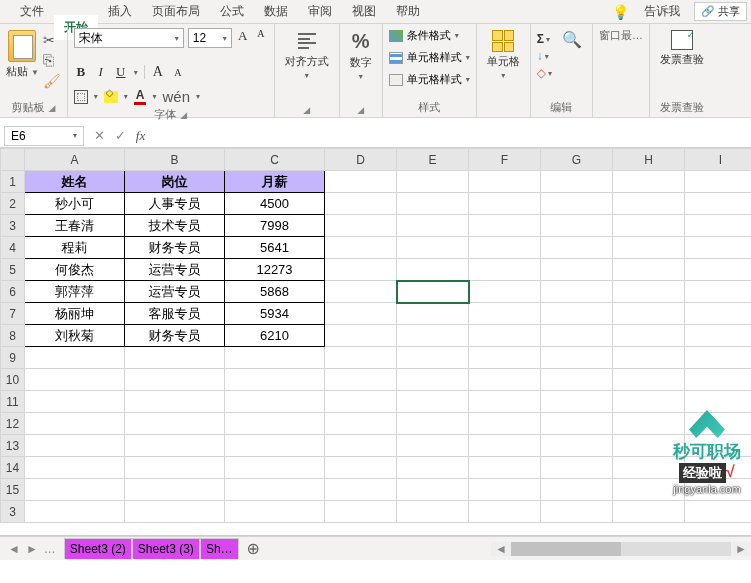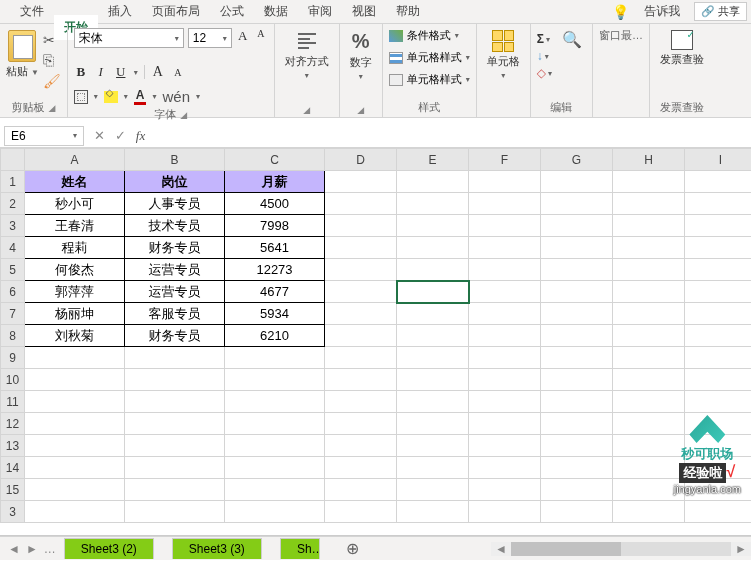"4677" td.data-cell { text: 4677 -> 5868 }
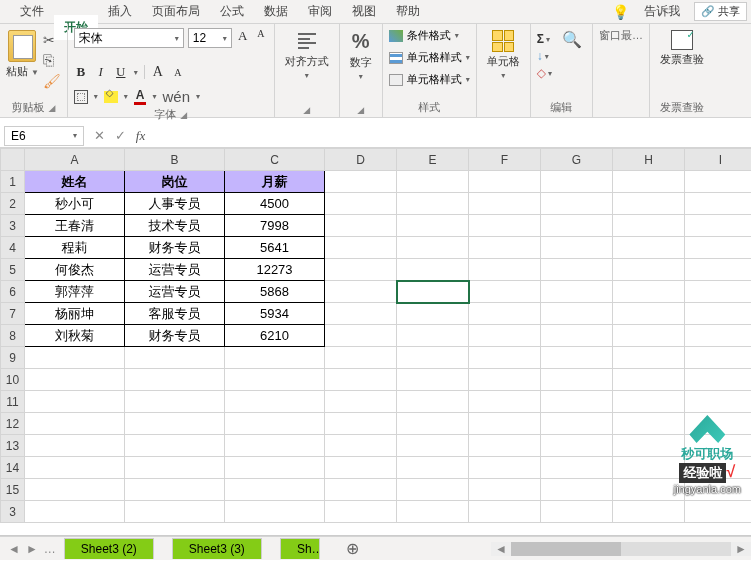"秒可职场" .wm-text { font-size: 13px -> 17px }
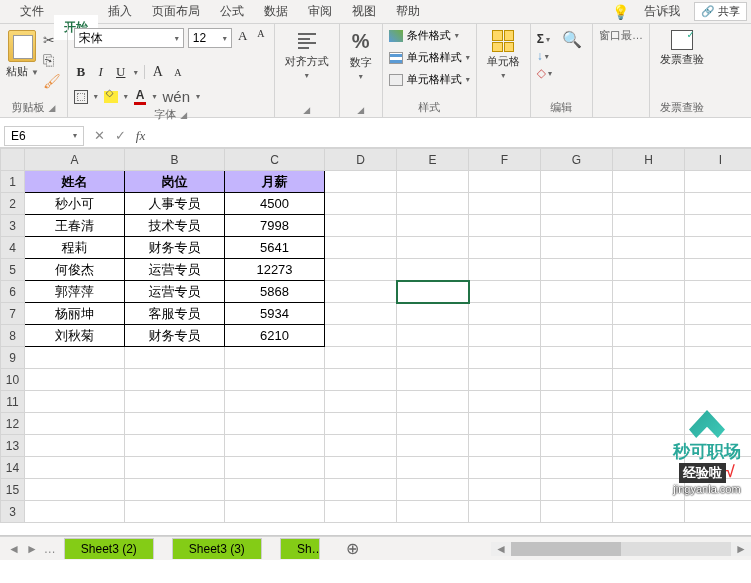"Sheet3 (2)" .sheet-tab { background: #84cc16 -> #d946ef; margin-right: 18px -> 0; padding: 3px 16px -> 3px 5px }
